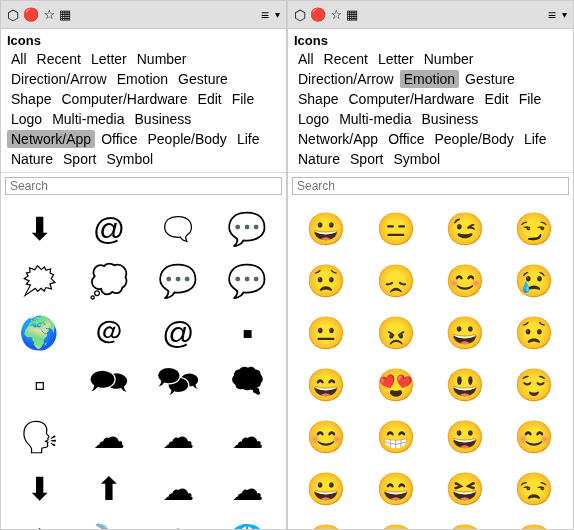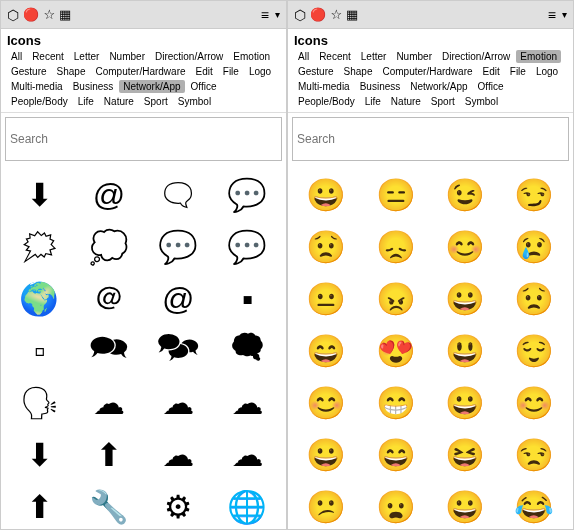"All" .cat-item { font-size: 10px -> 14px }
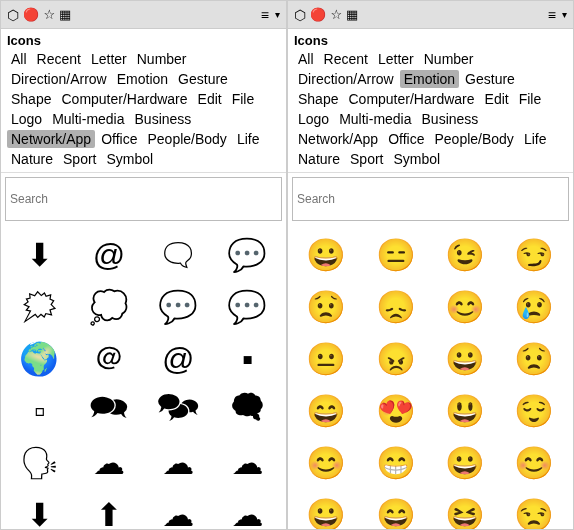"Search" .search-bar input { padding: 14px 4px -> 1px 4px }
